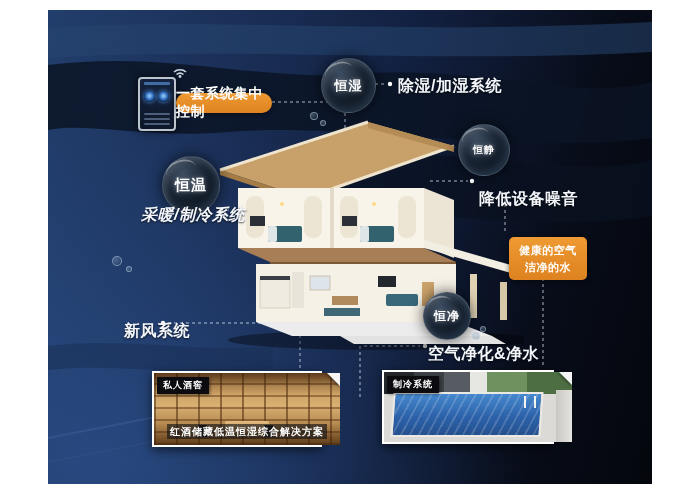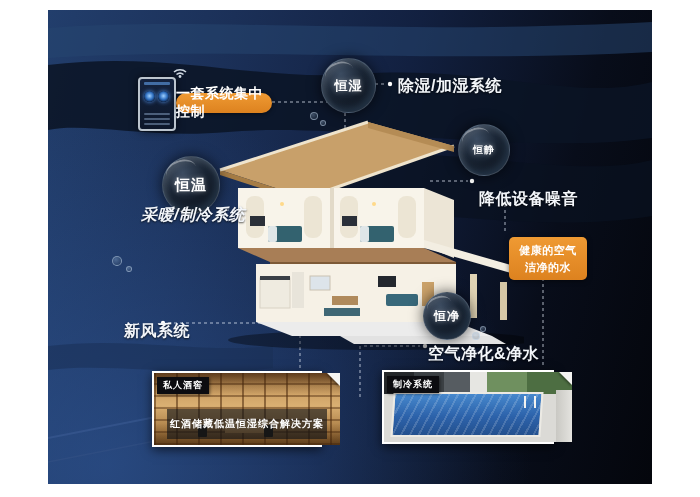"红酒储藏低温恒湿综合解决方案" .caption { height: 30px -> 15px }
